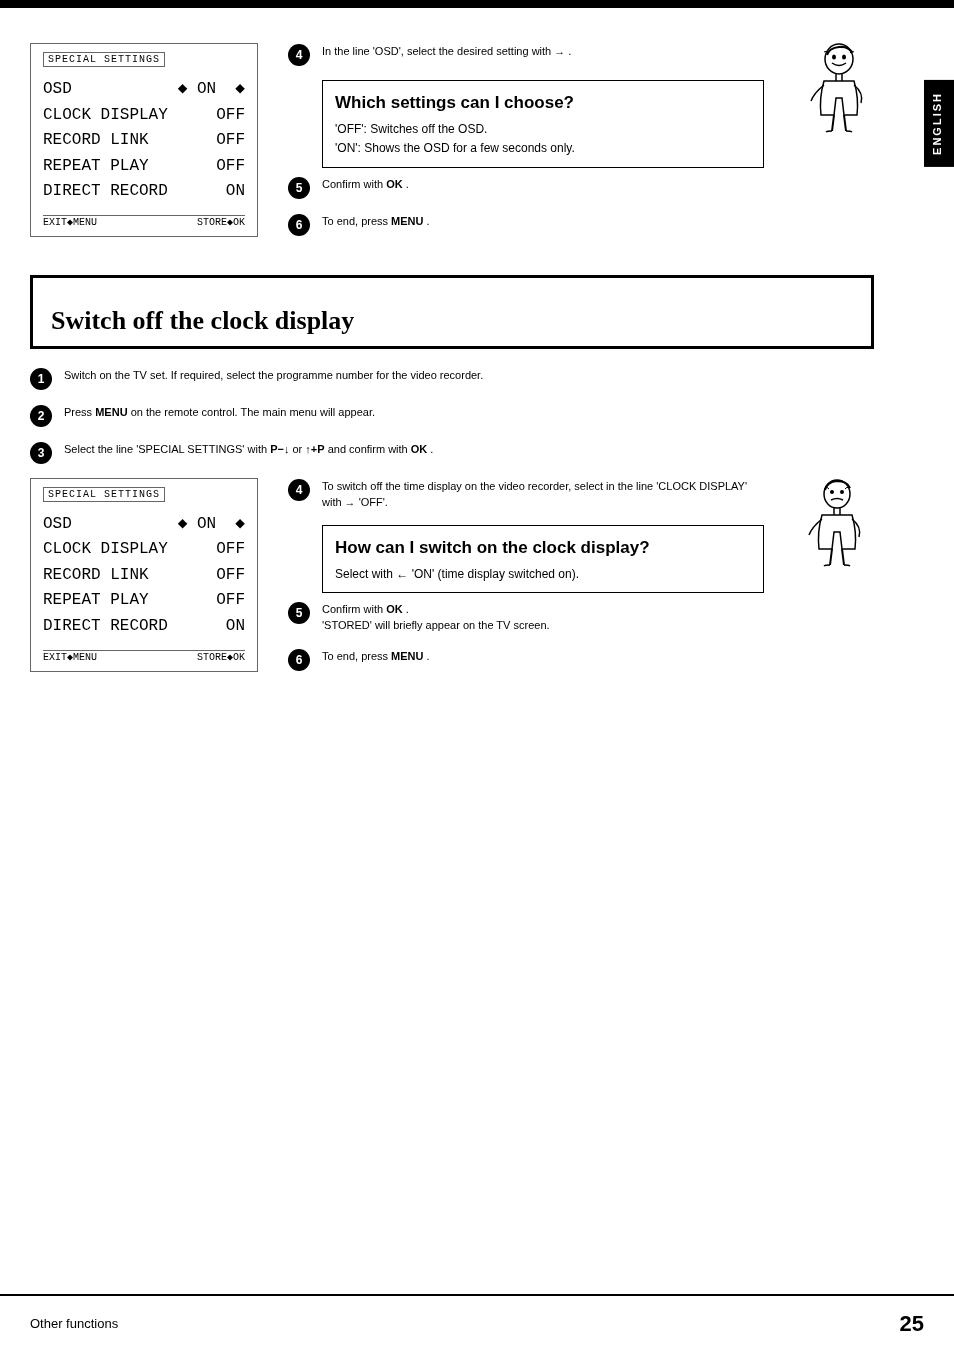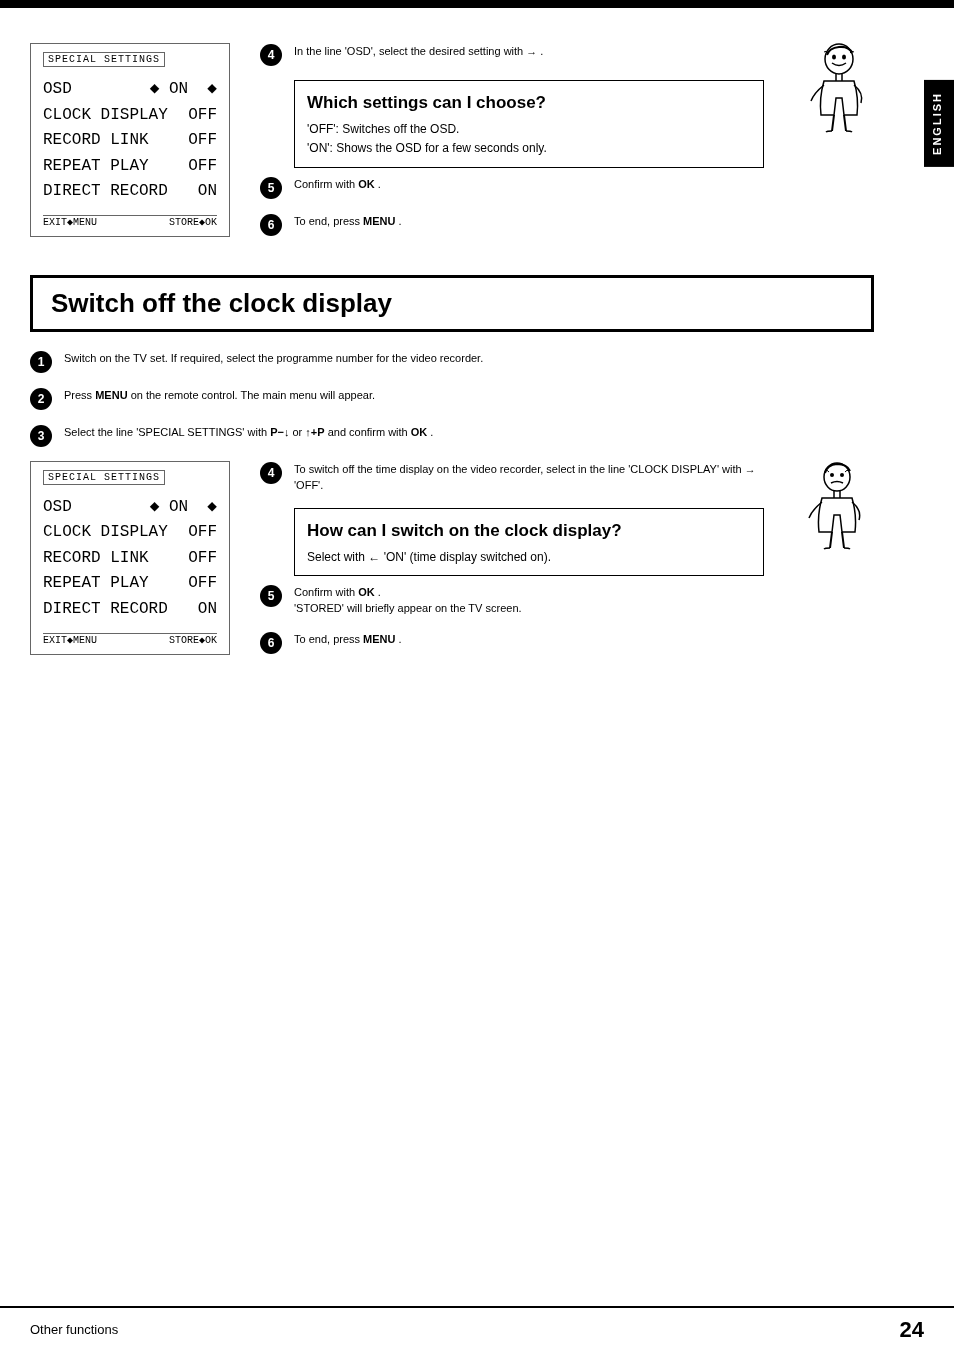"SPECIAL SETTINGS" .menu-box { width: 200px -> 228px }
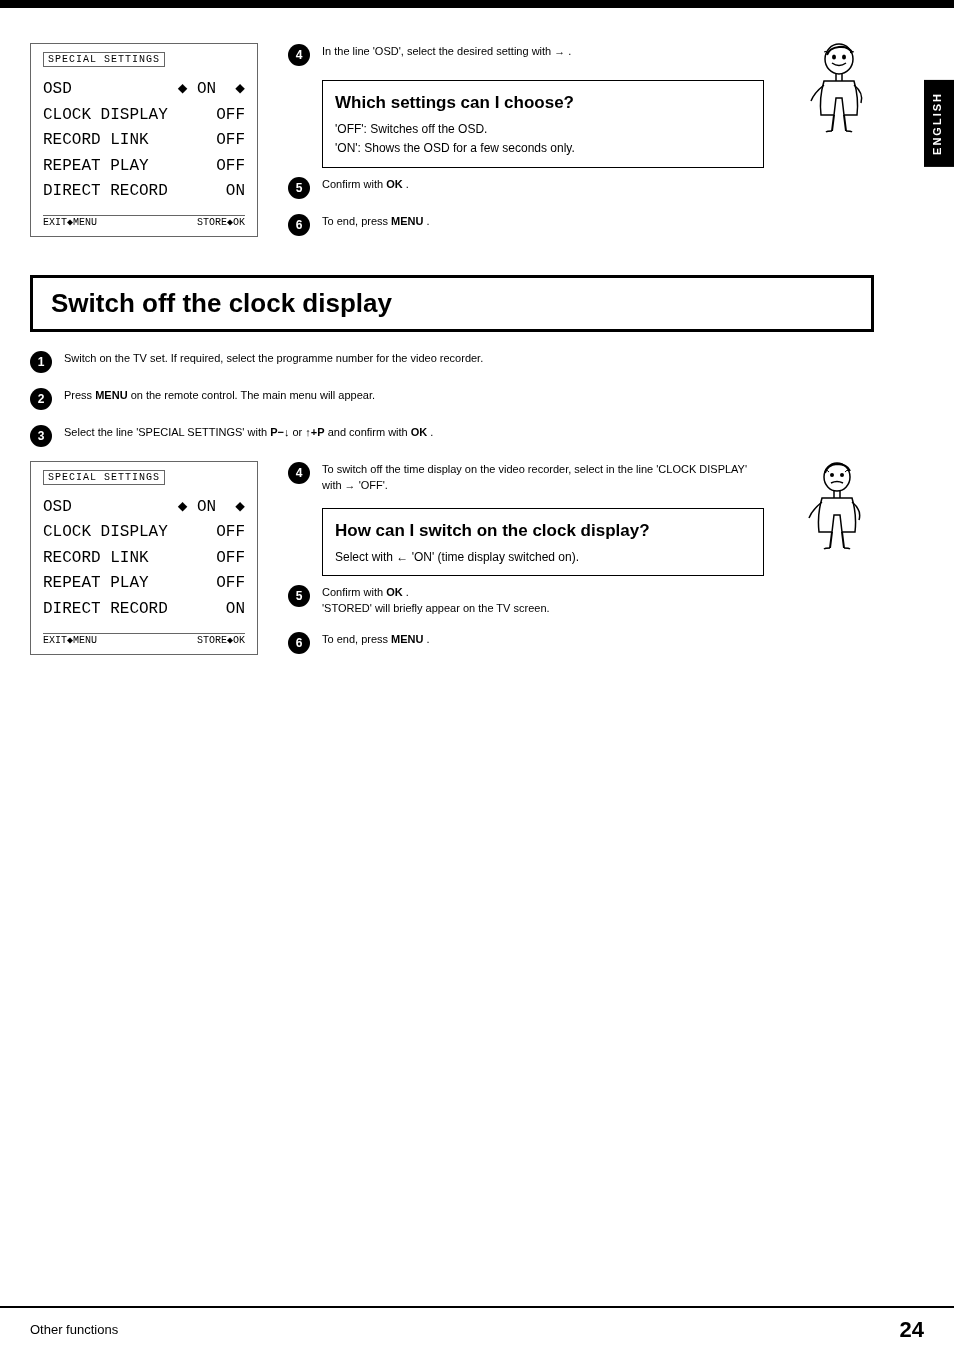"Switch off the clock display" .section-heading h2 { font-family: Liberation Sans, sans-serif -> Liberation Serif, serif; margin-top: none -> 18px }
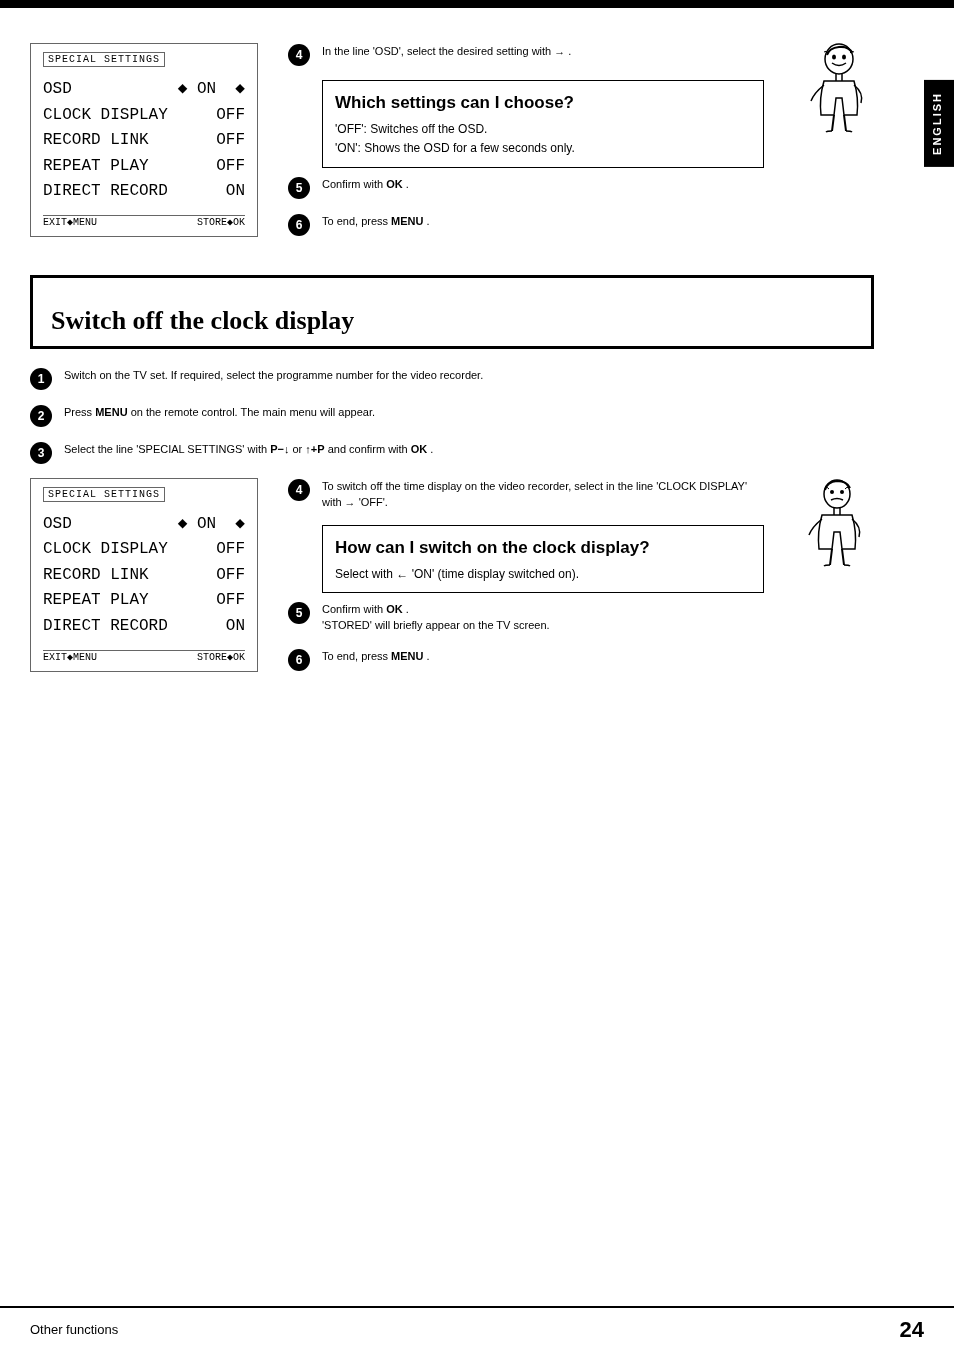"Other functions" .bottom-bar { height: 45px -> 57px }
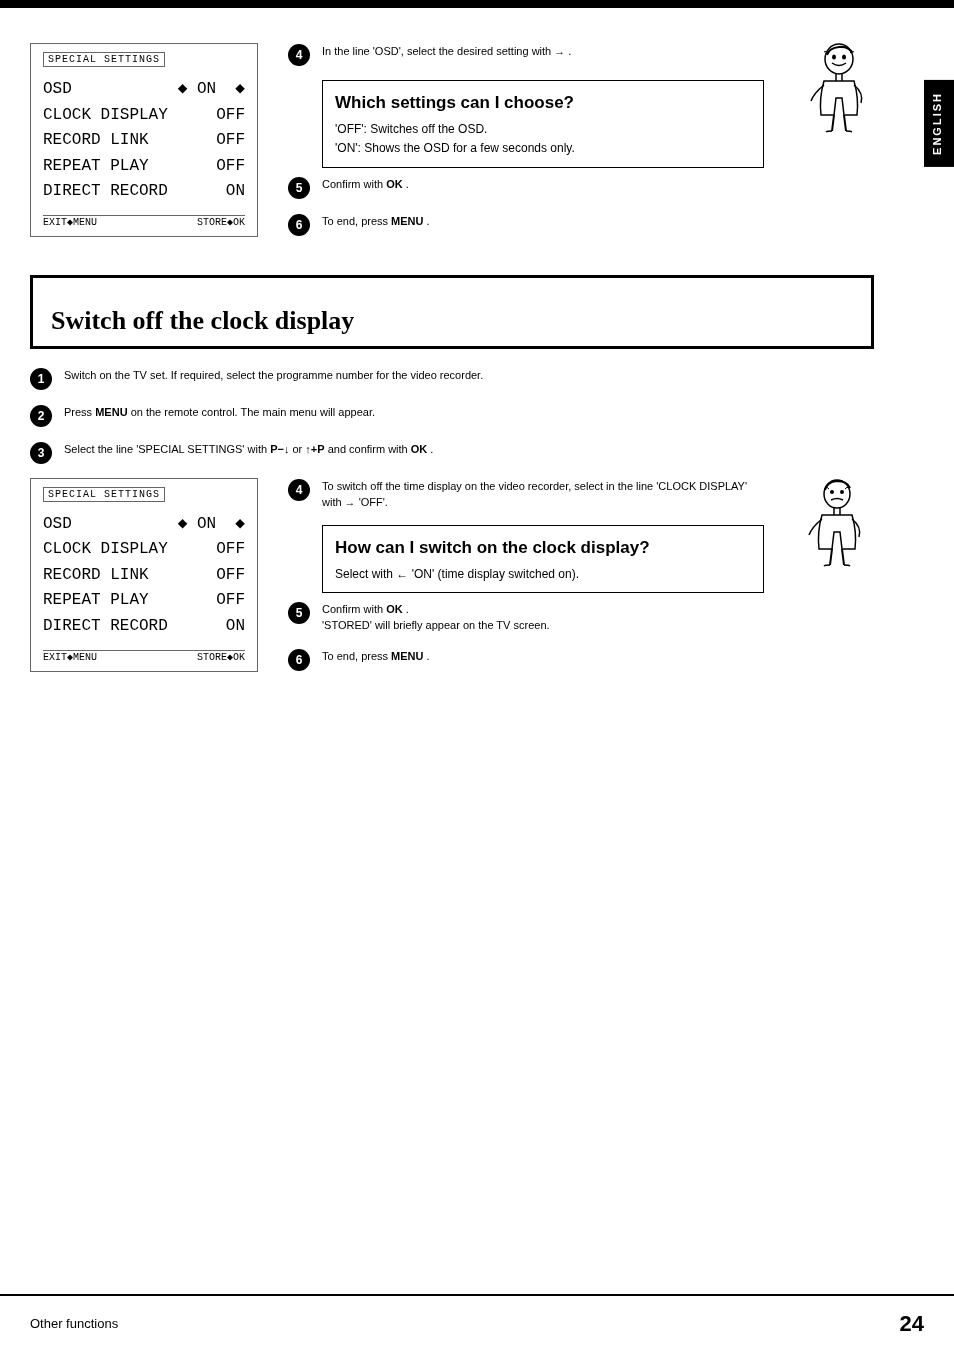"24" span.footer-right { text: 24 -> 25 }
